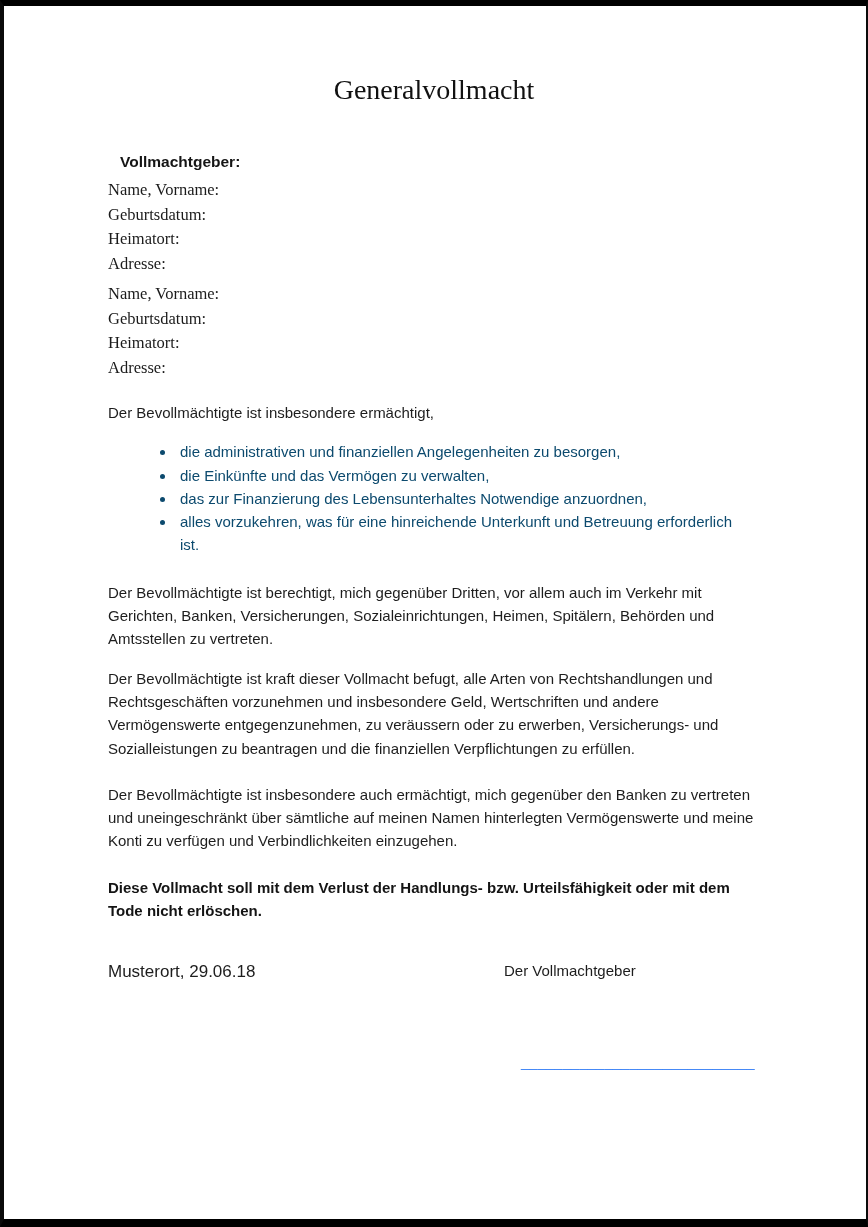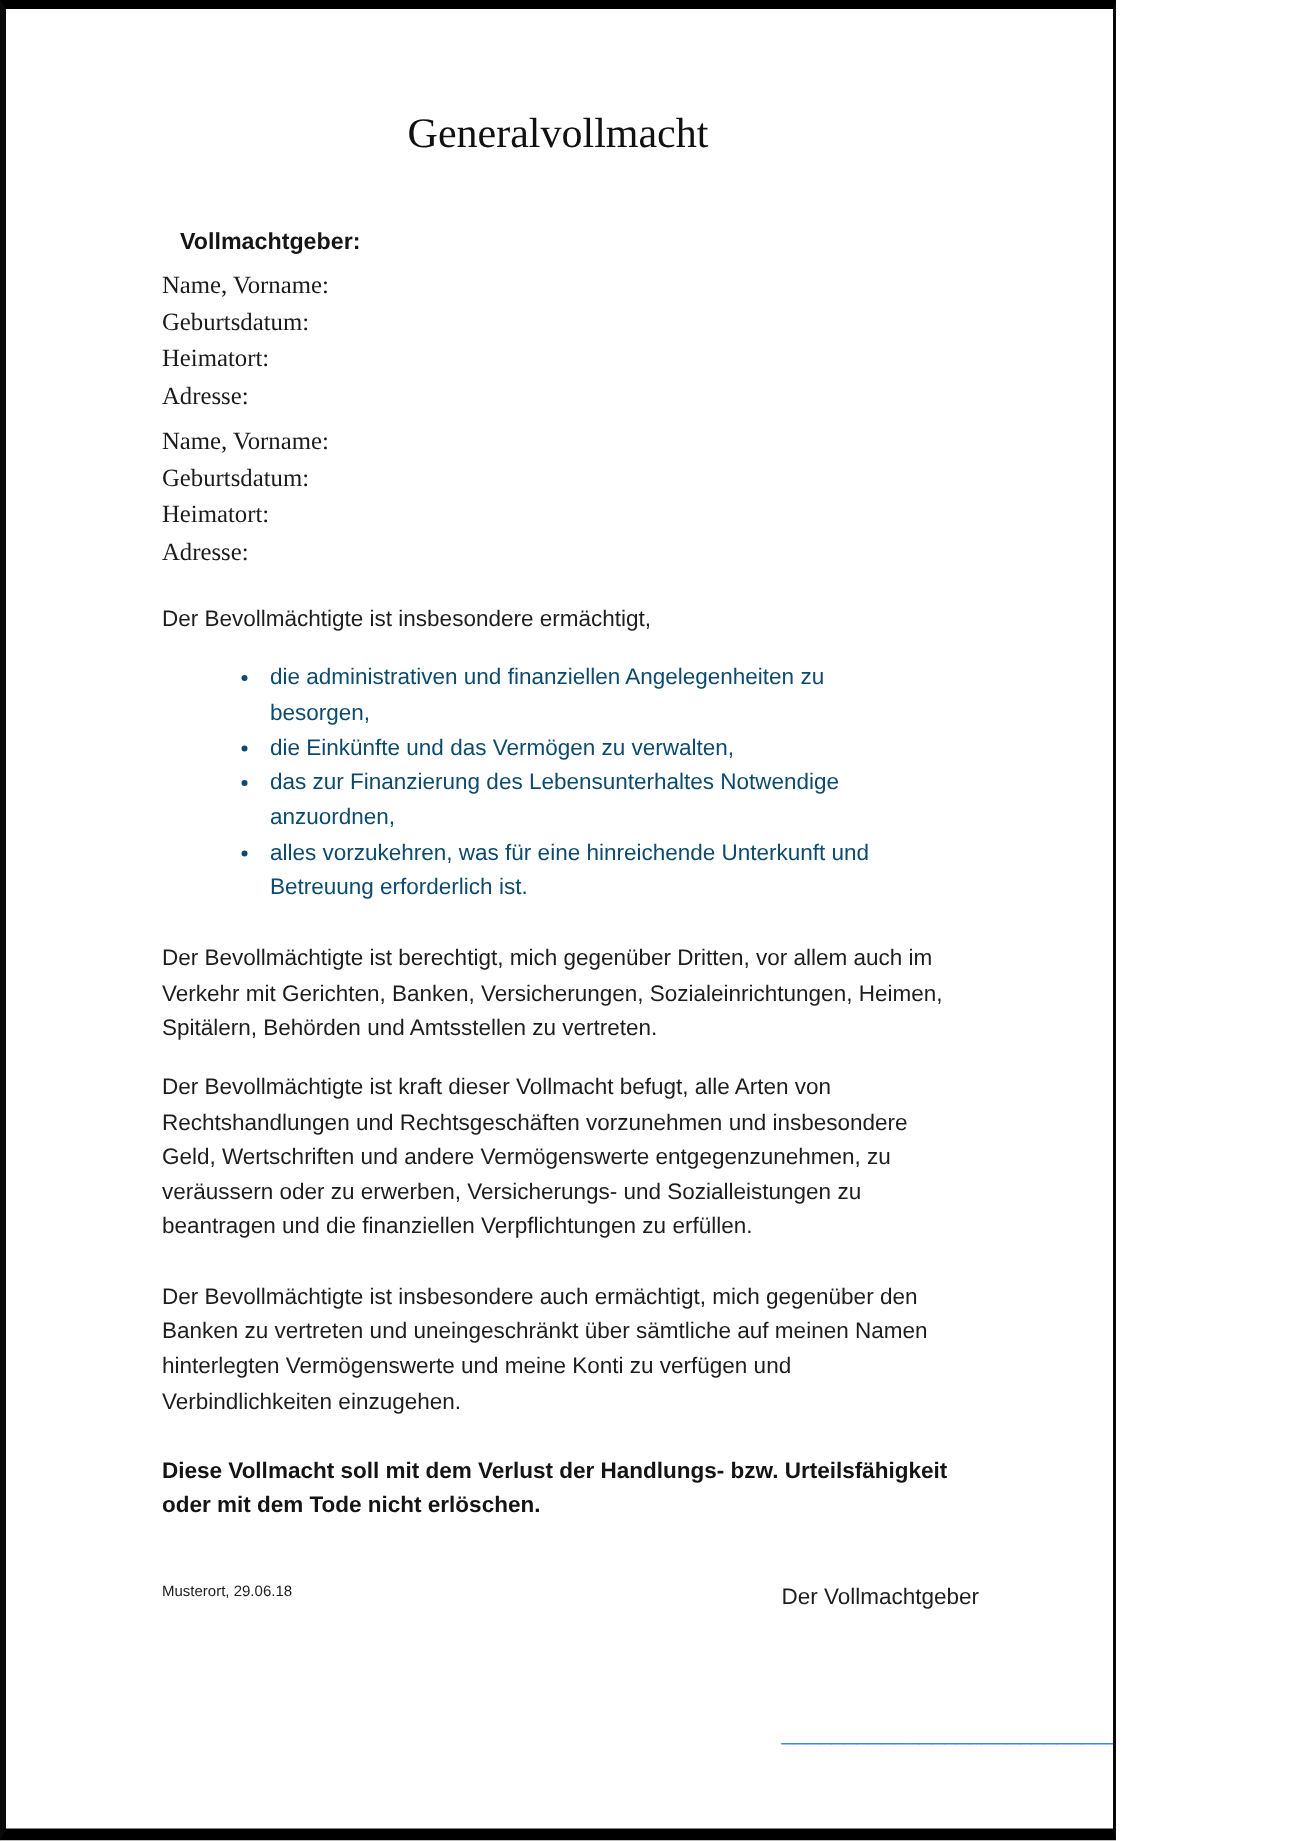"Generalvollmacht" .page { width: 744px -> 868px }
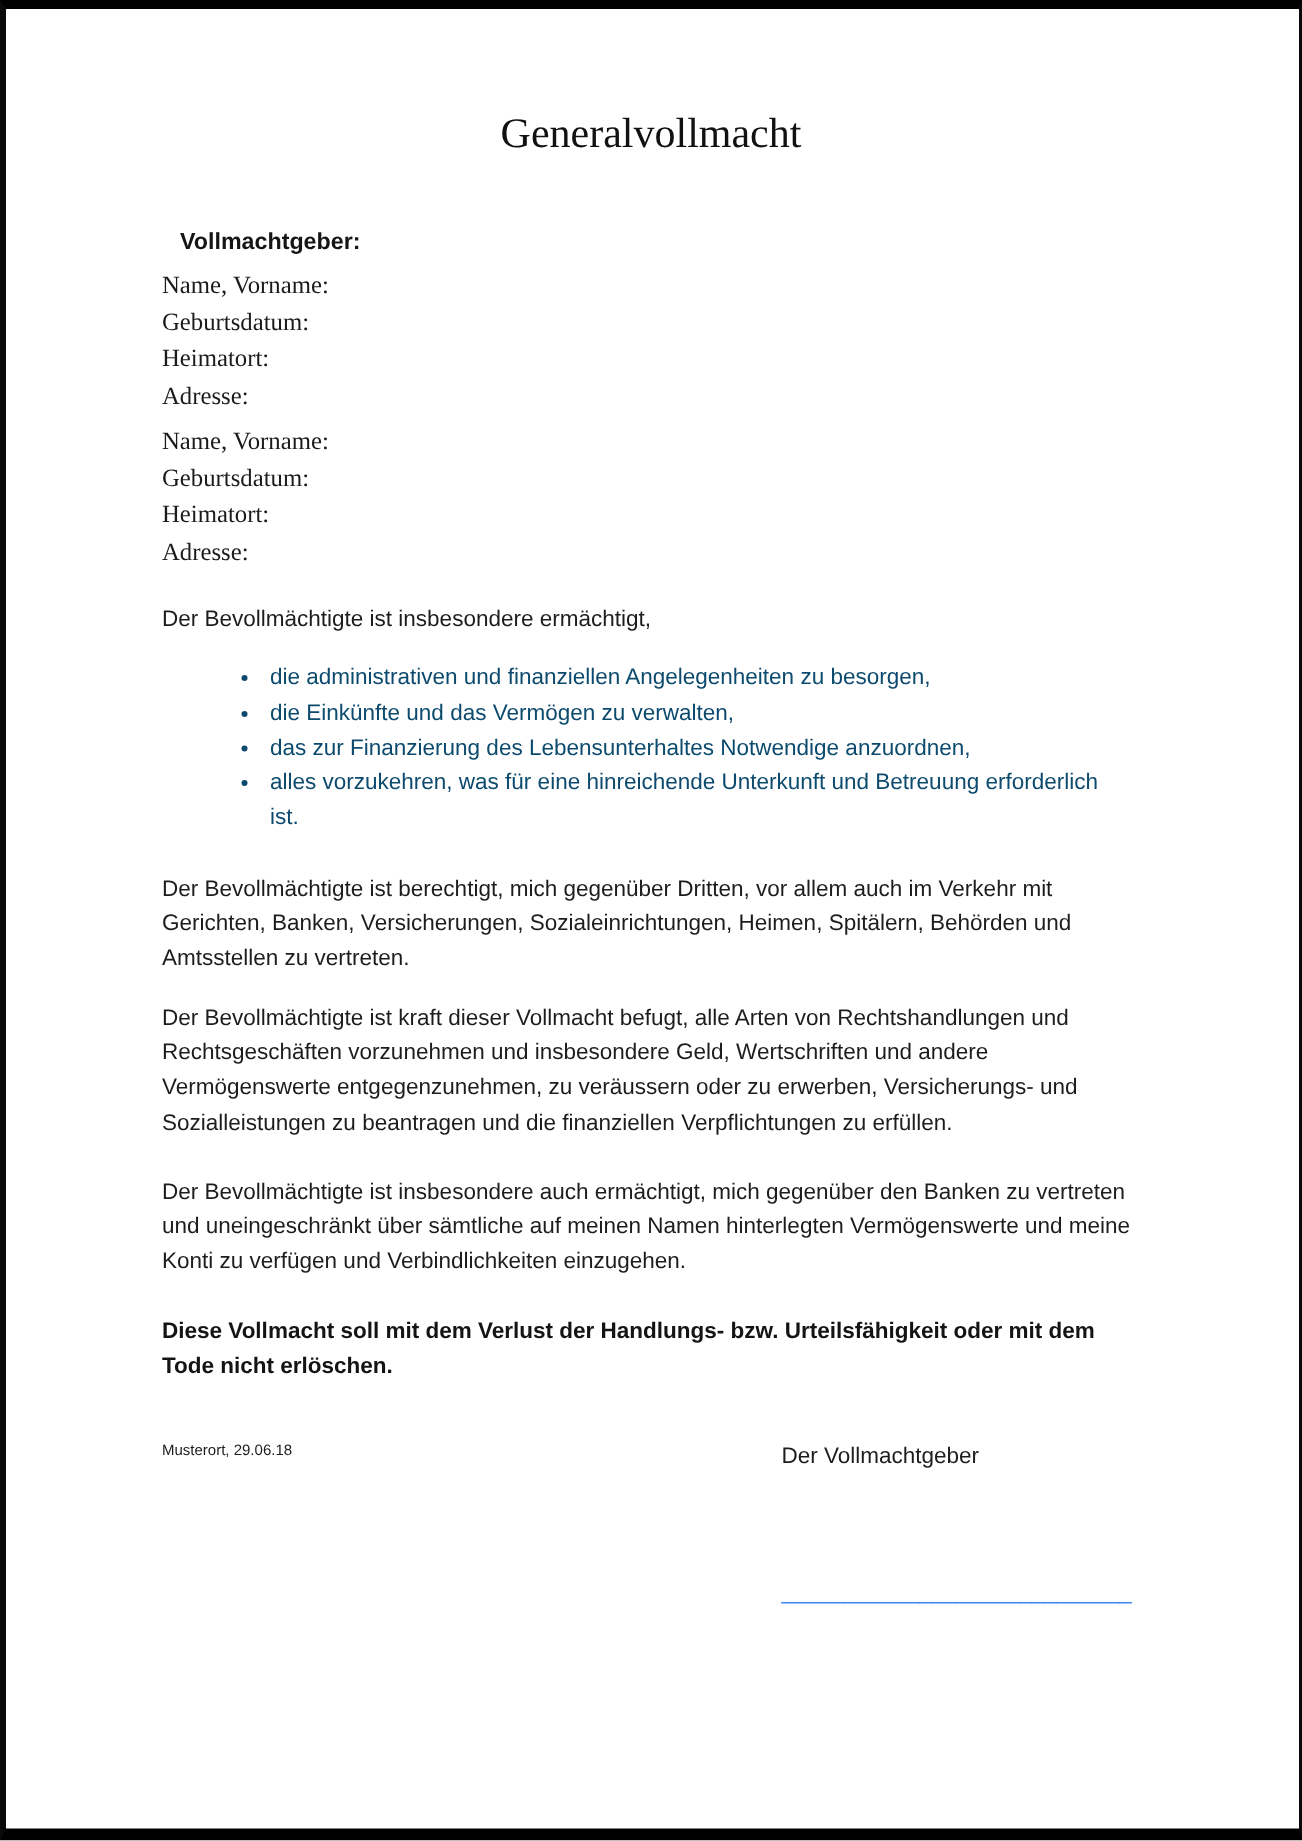"Musterort, 29.06.18" .place-date { font-size: 10px -> 17px }
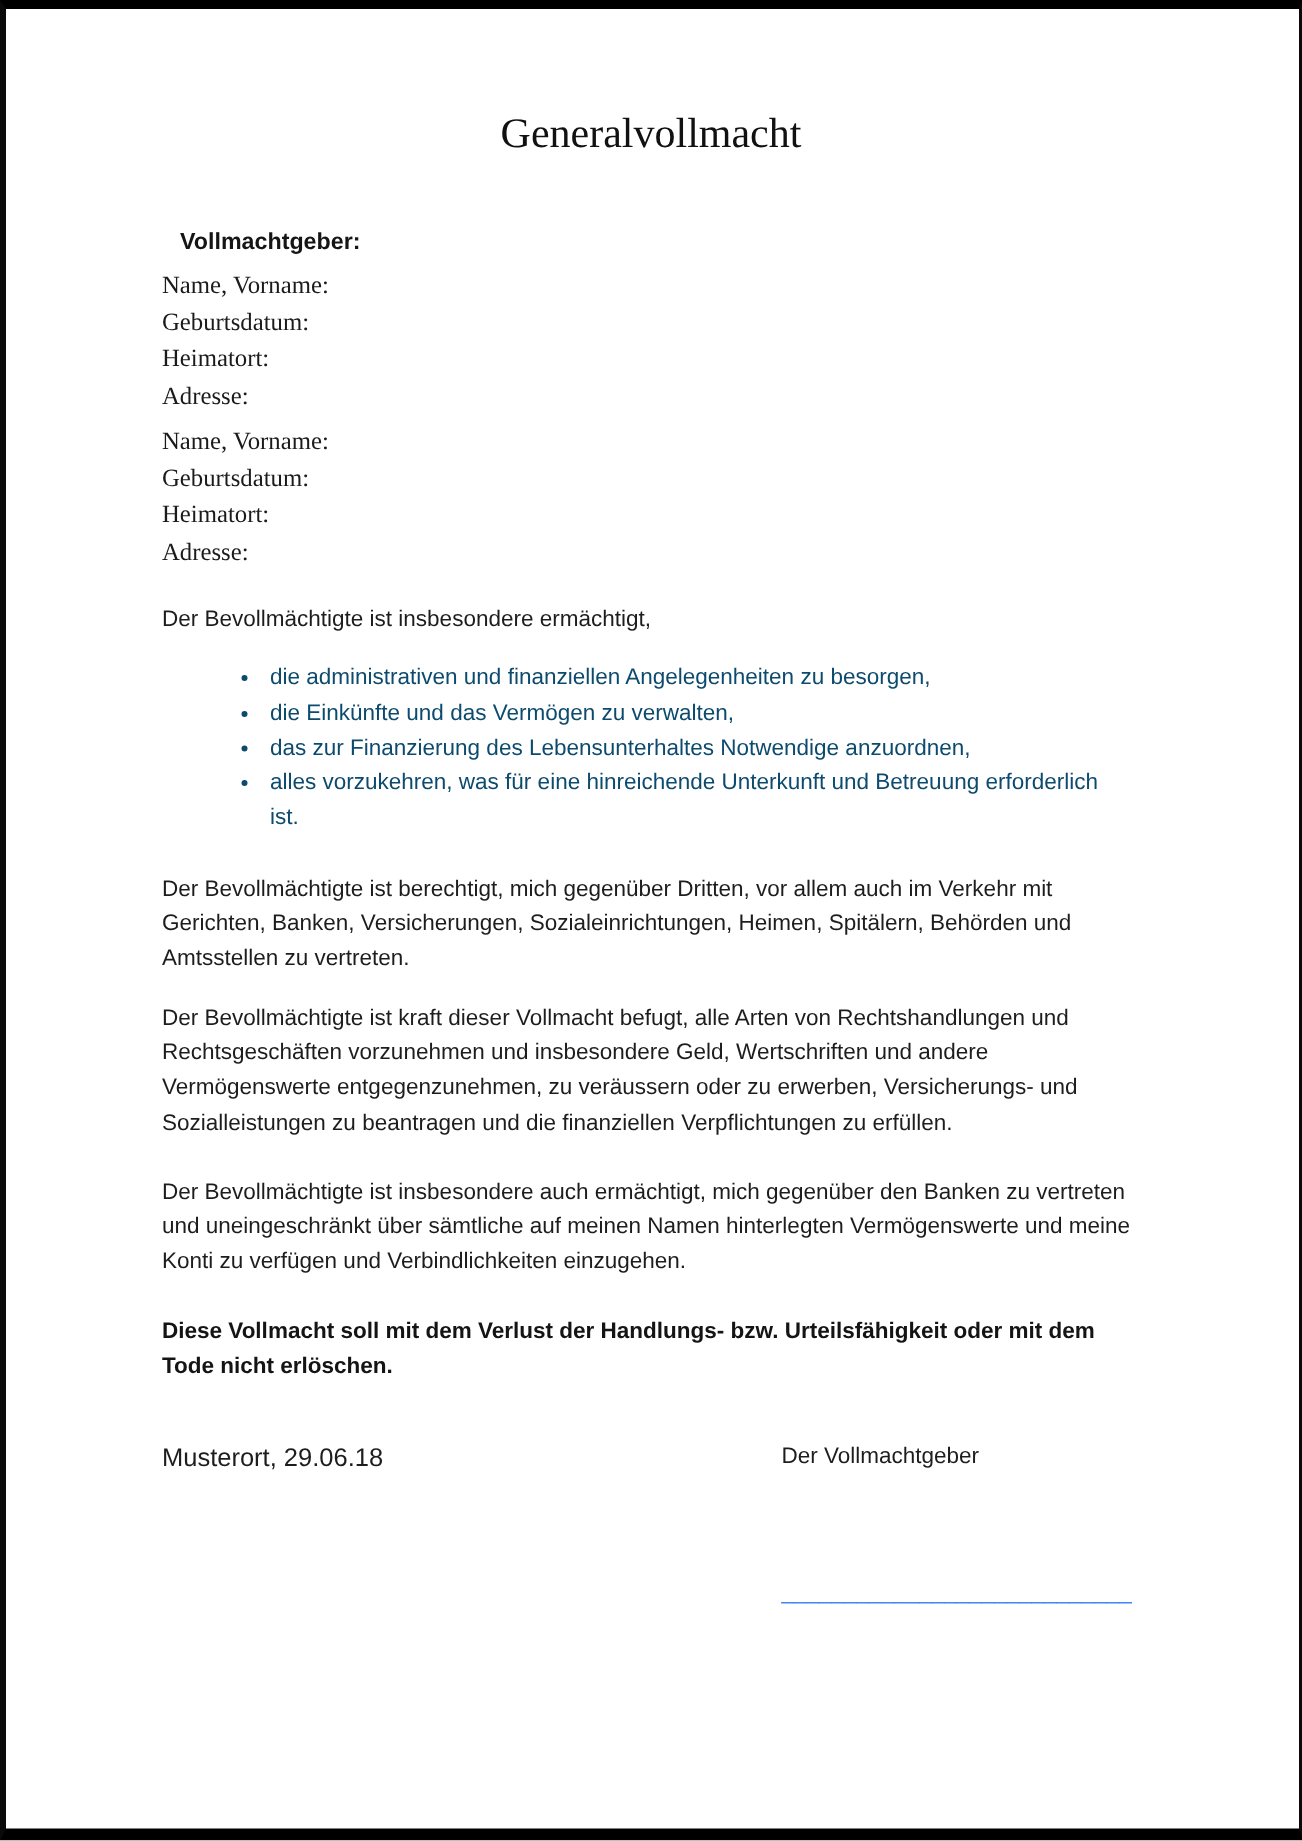"Der Vollmachtgeber" .signer-label { left: 413px -> 396px }
